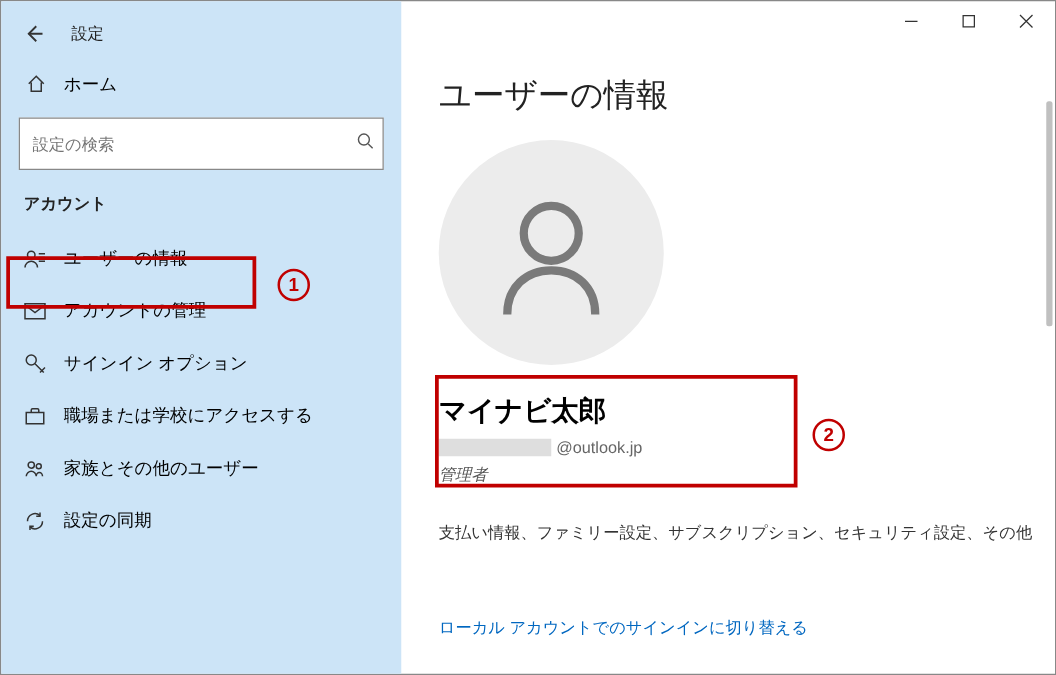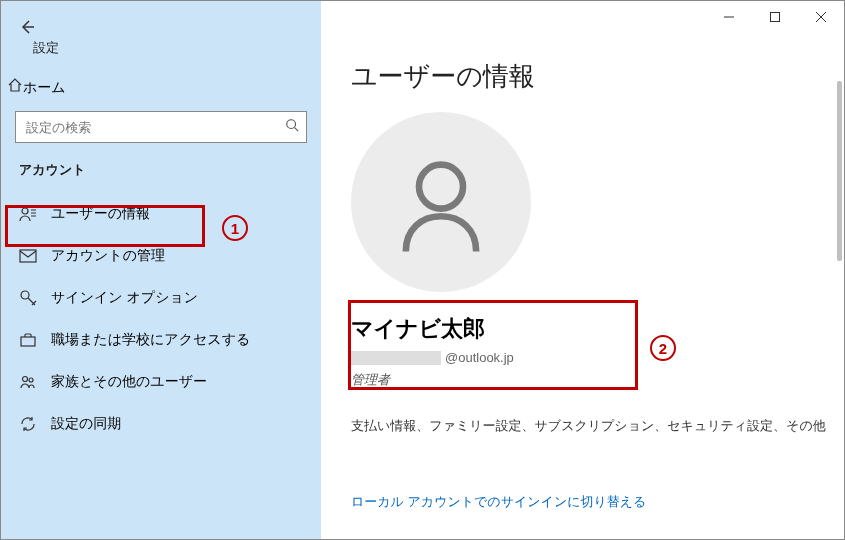"設定" .topbar { align-items: flex-start -> center; flex-direction: column -> none }
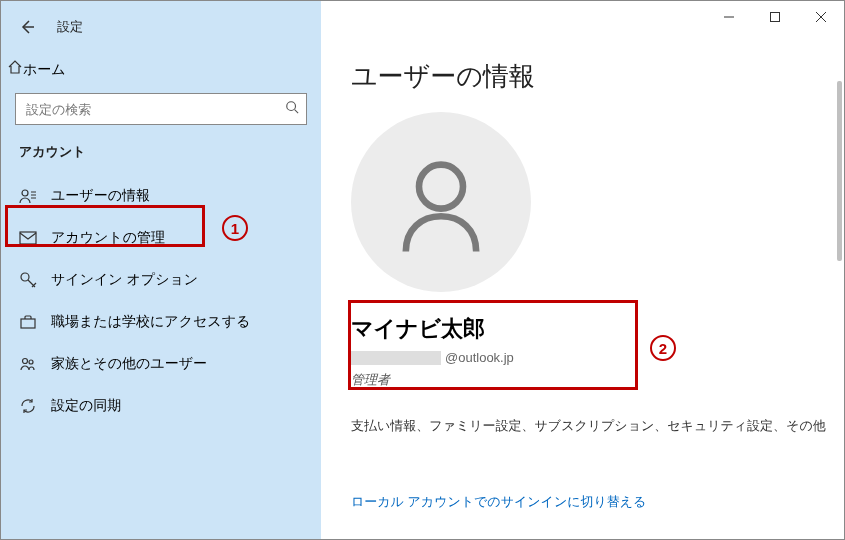"ホーム" .home-row { align-items: flex-end -> flex-start; gap: none -> 14px; padding: 6px 18px 14px 6px -> 6px 18px 14px 20px }
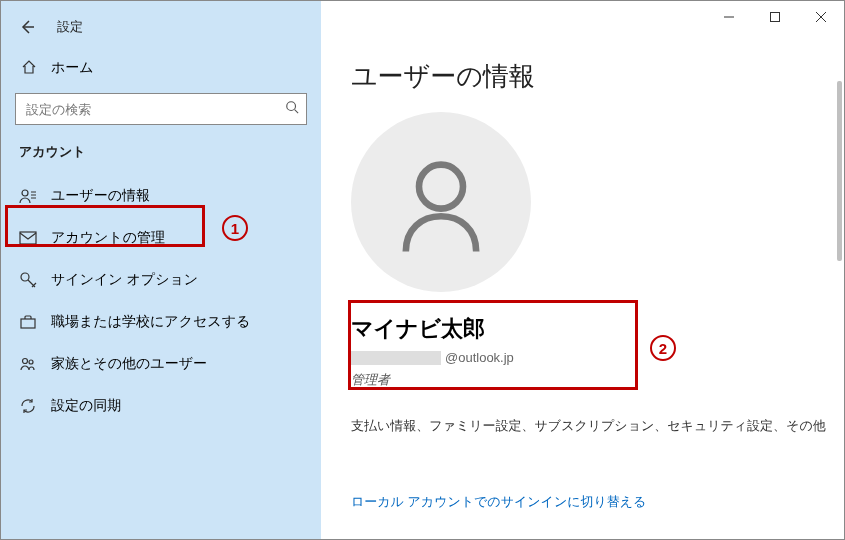"設定の検索" .search-input { height: 32px -> 42px }
